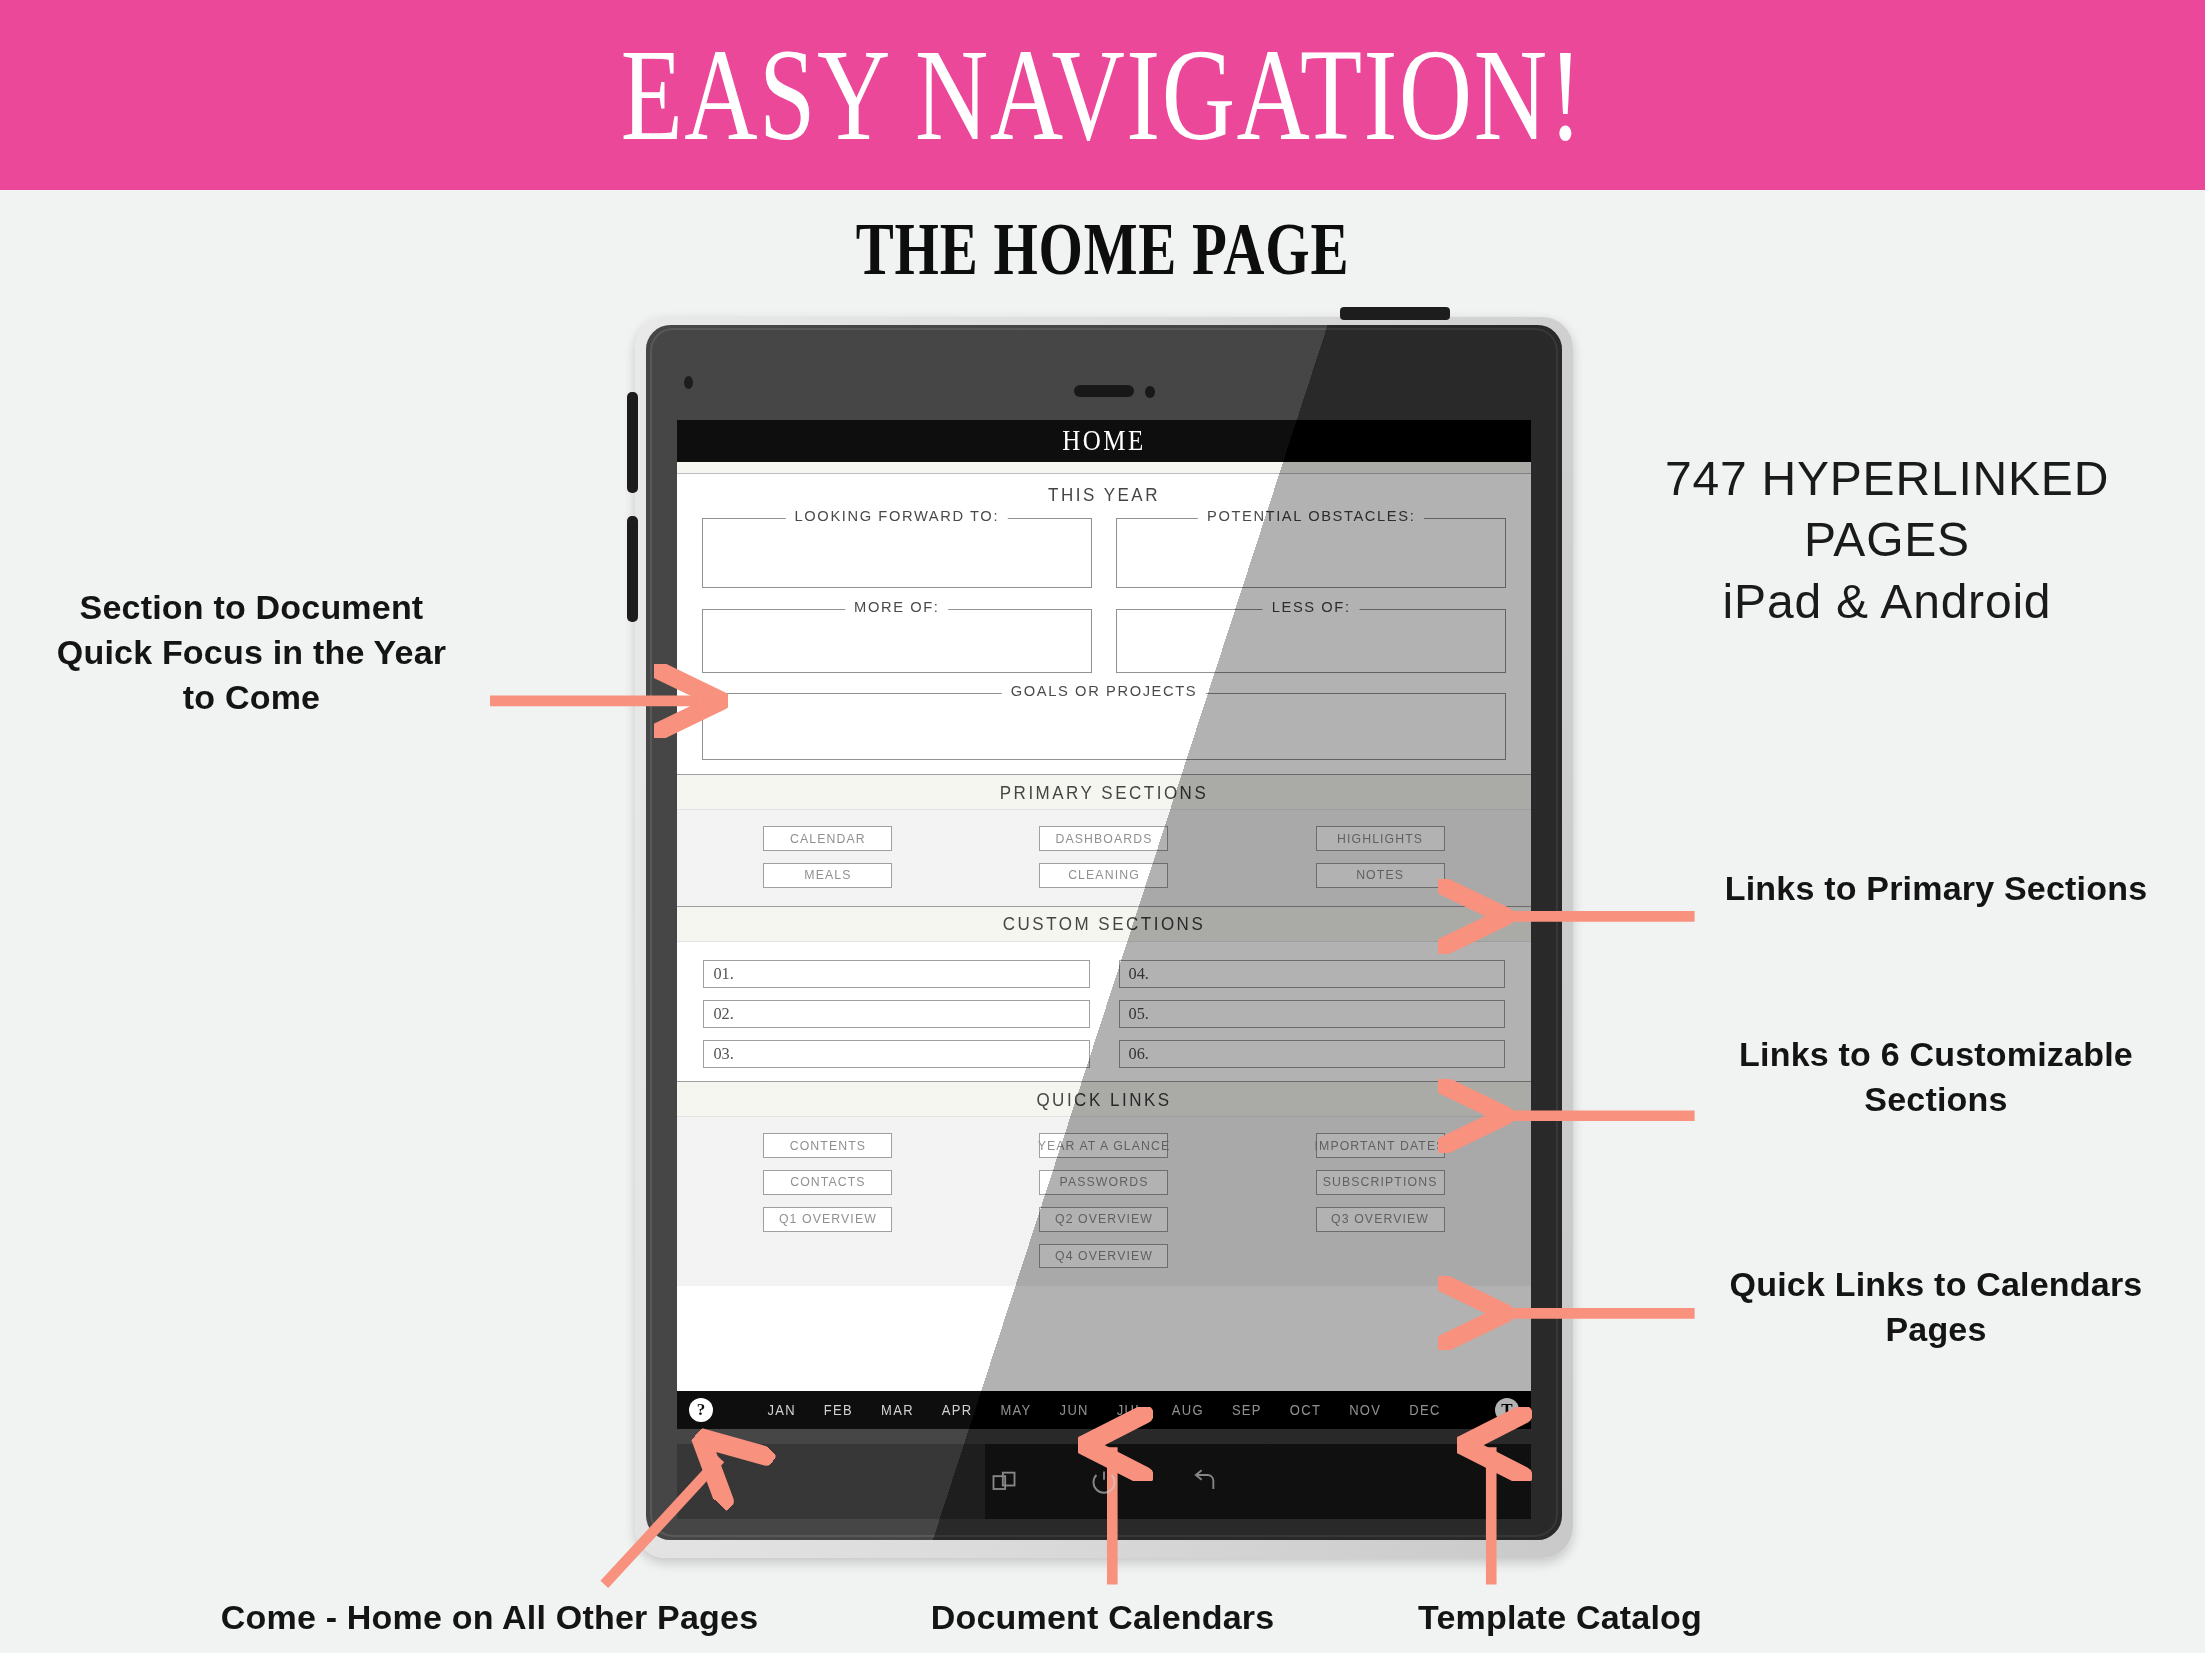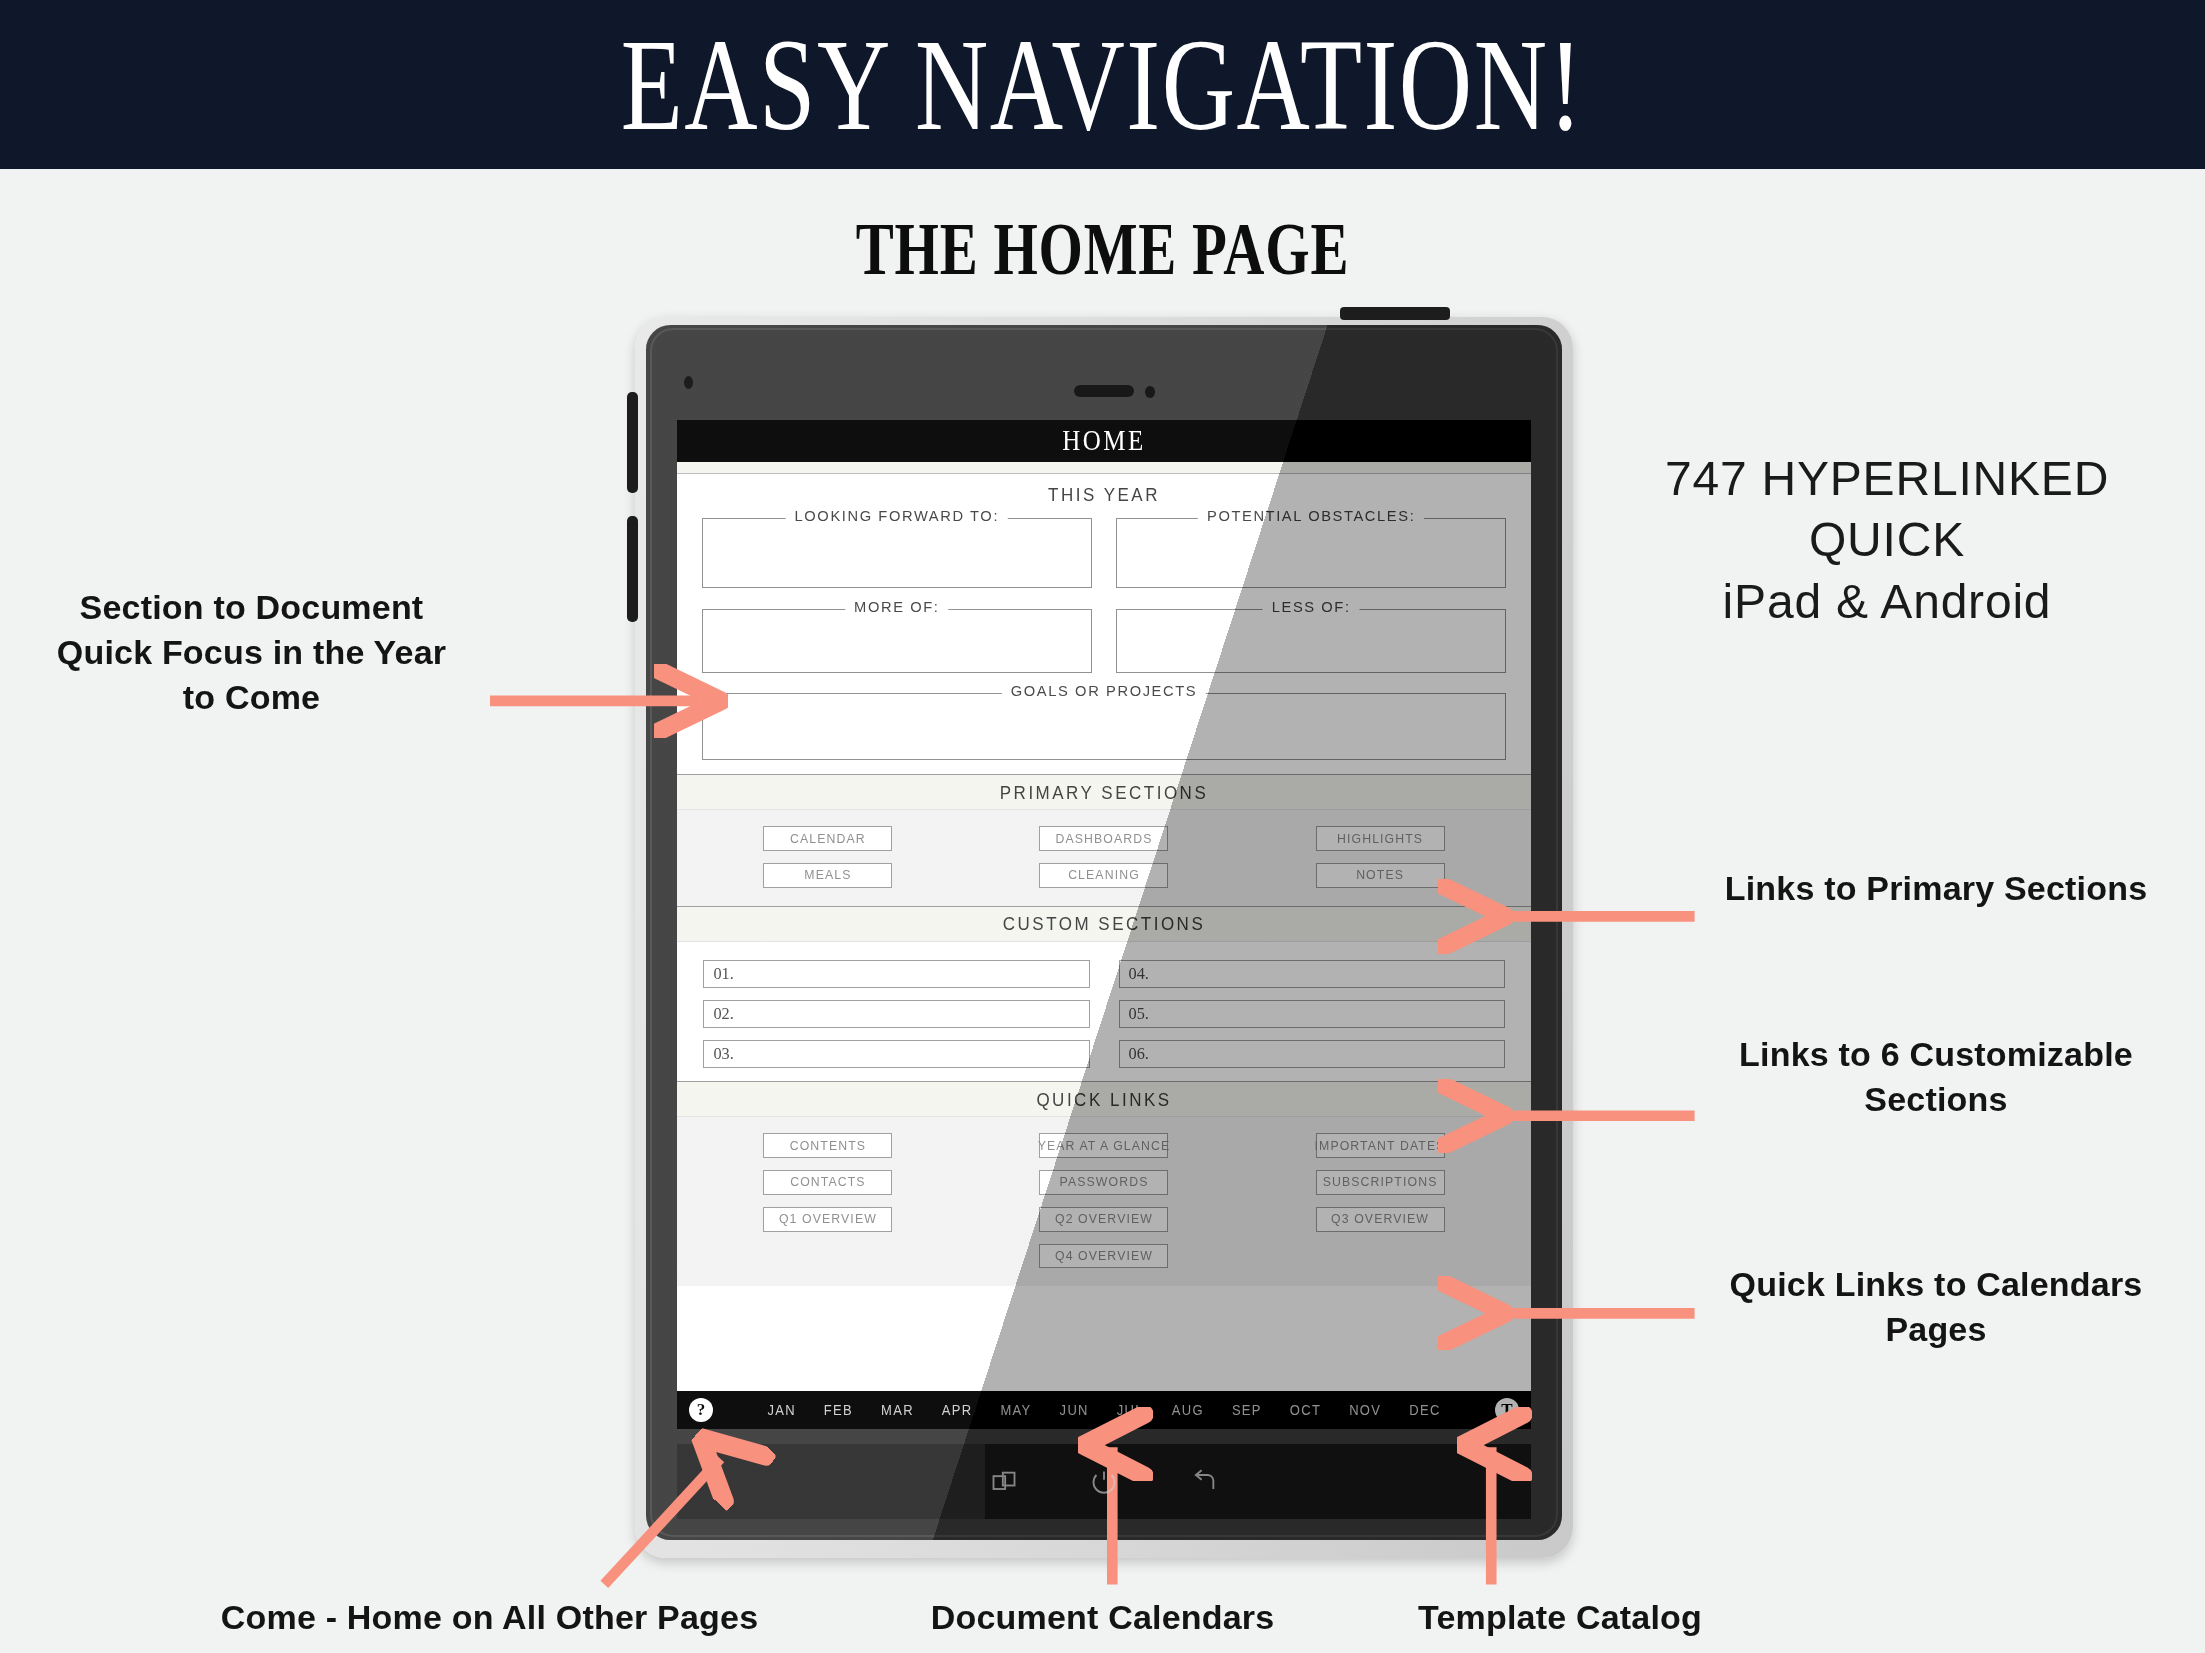"EASY NAVIGATION!" .banner { background: #0f172a -> #ec4899; height: 169px -> 190px }
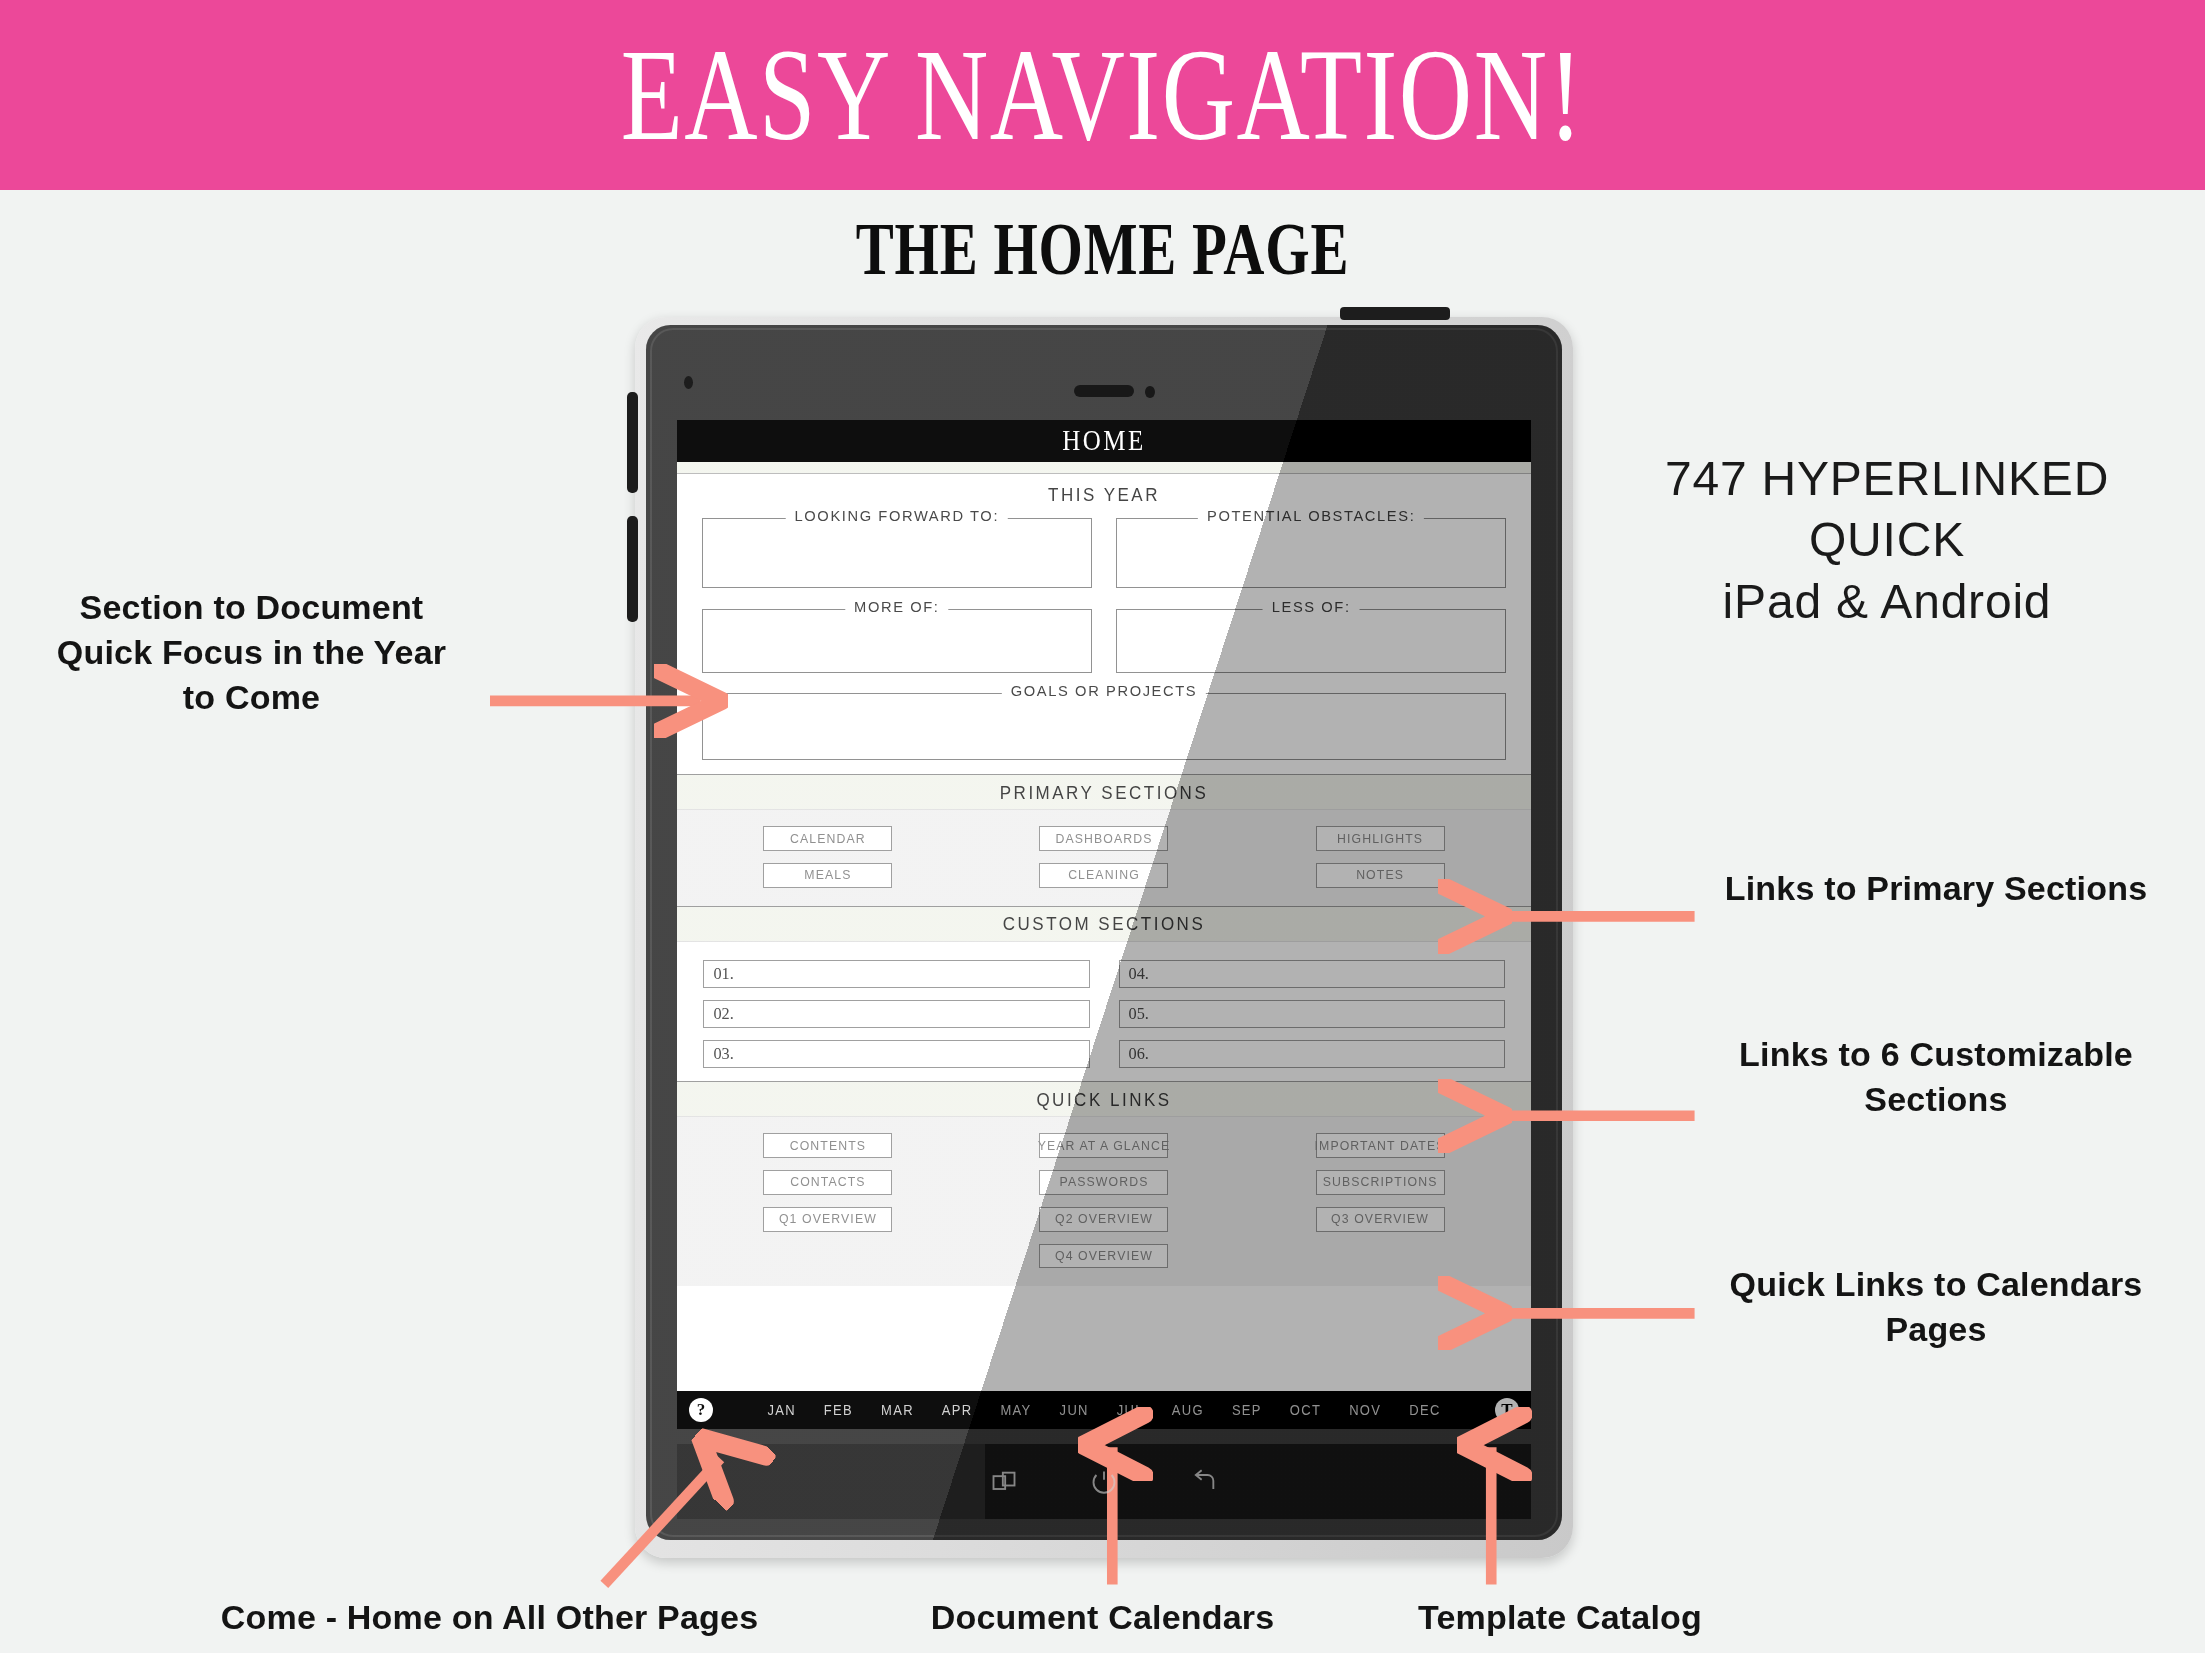"QUICK" div { text: QUICK -> PAGES }
